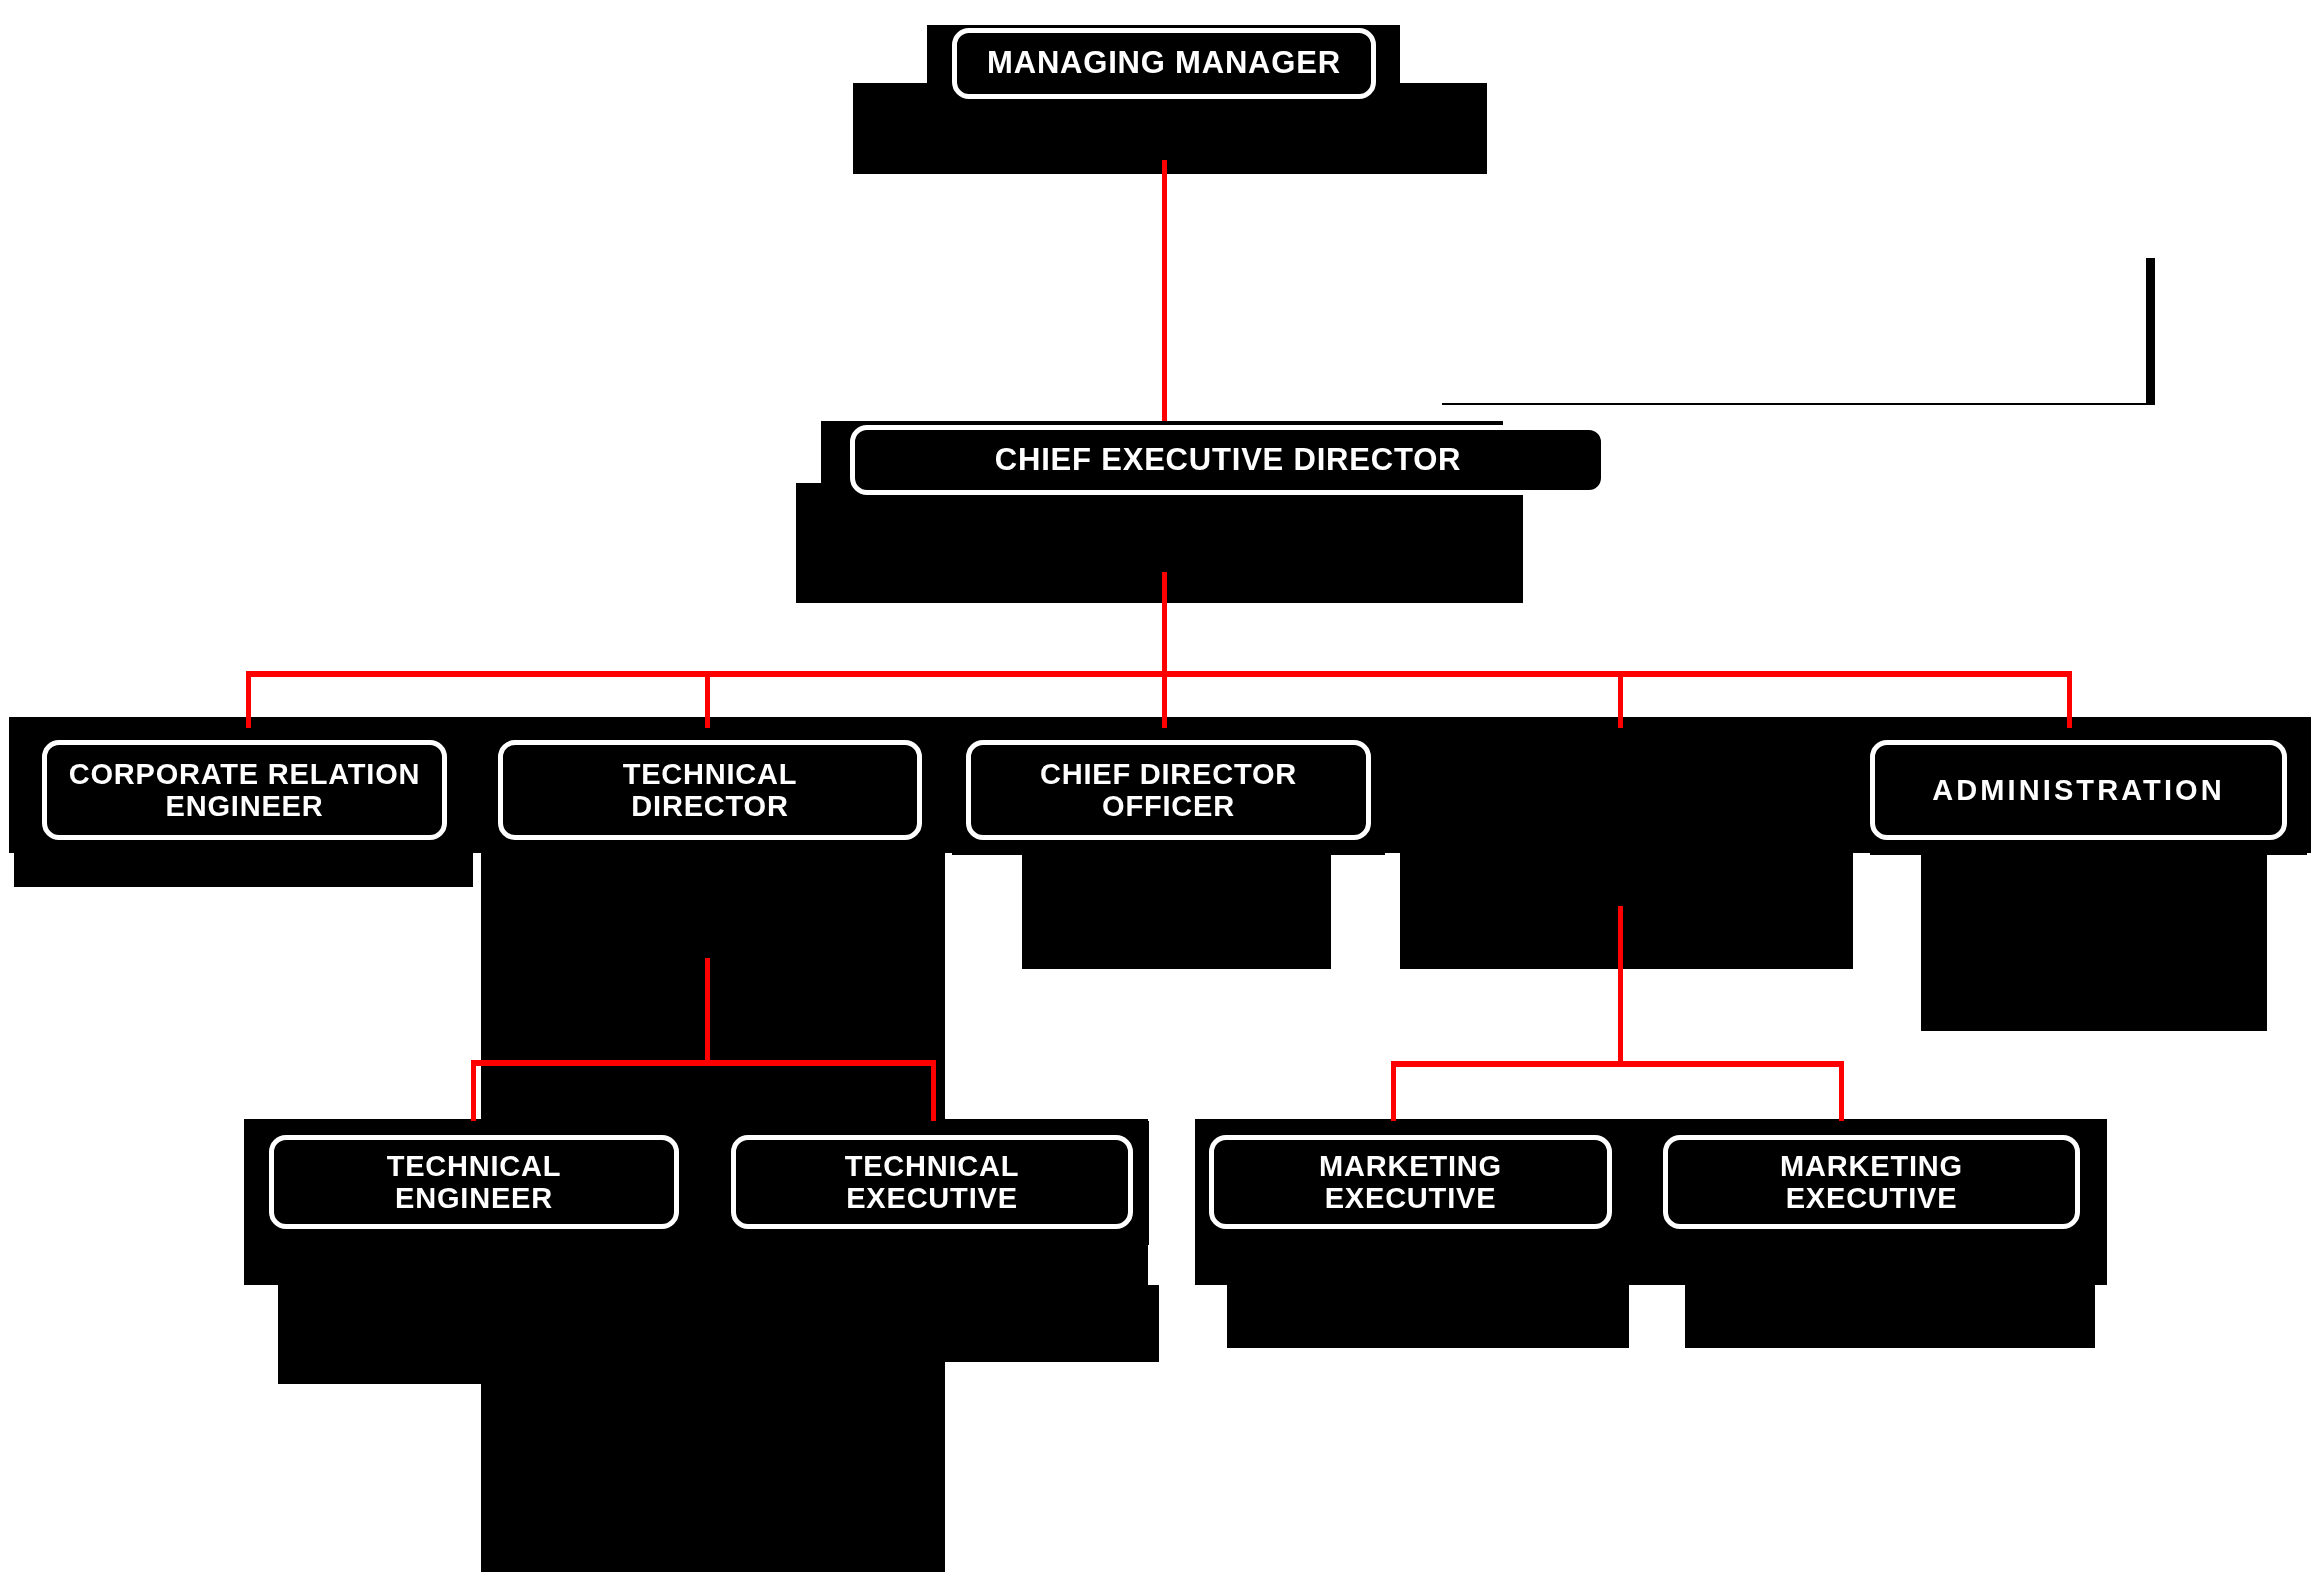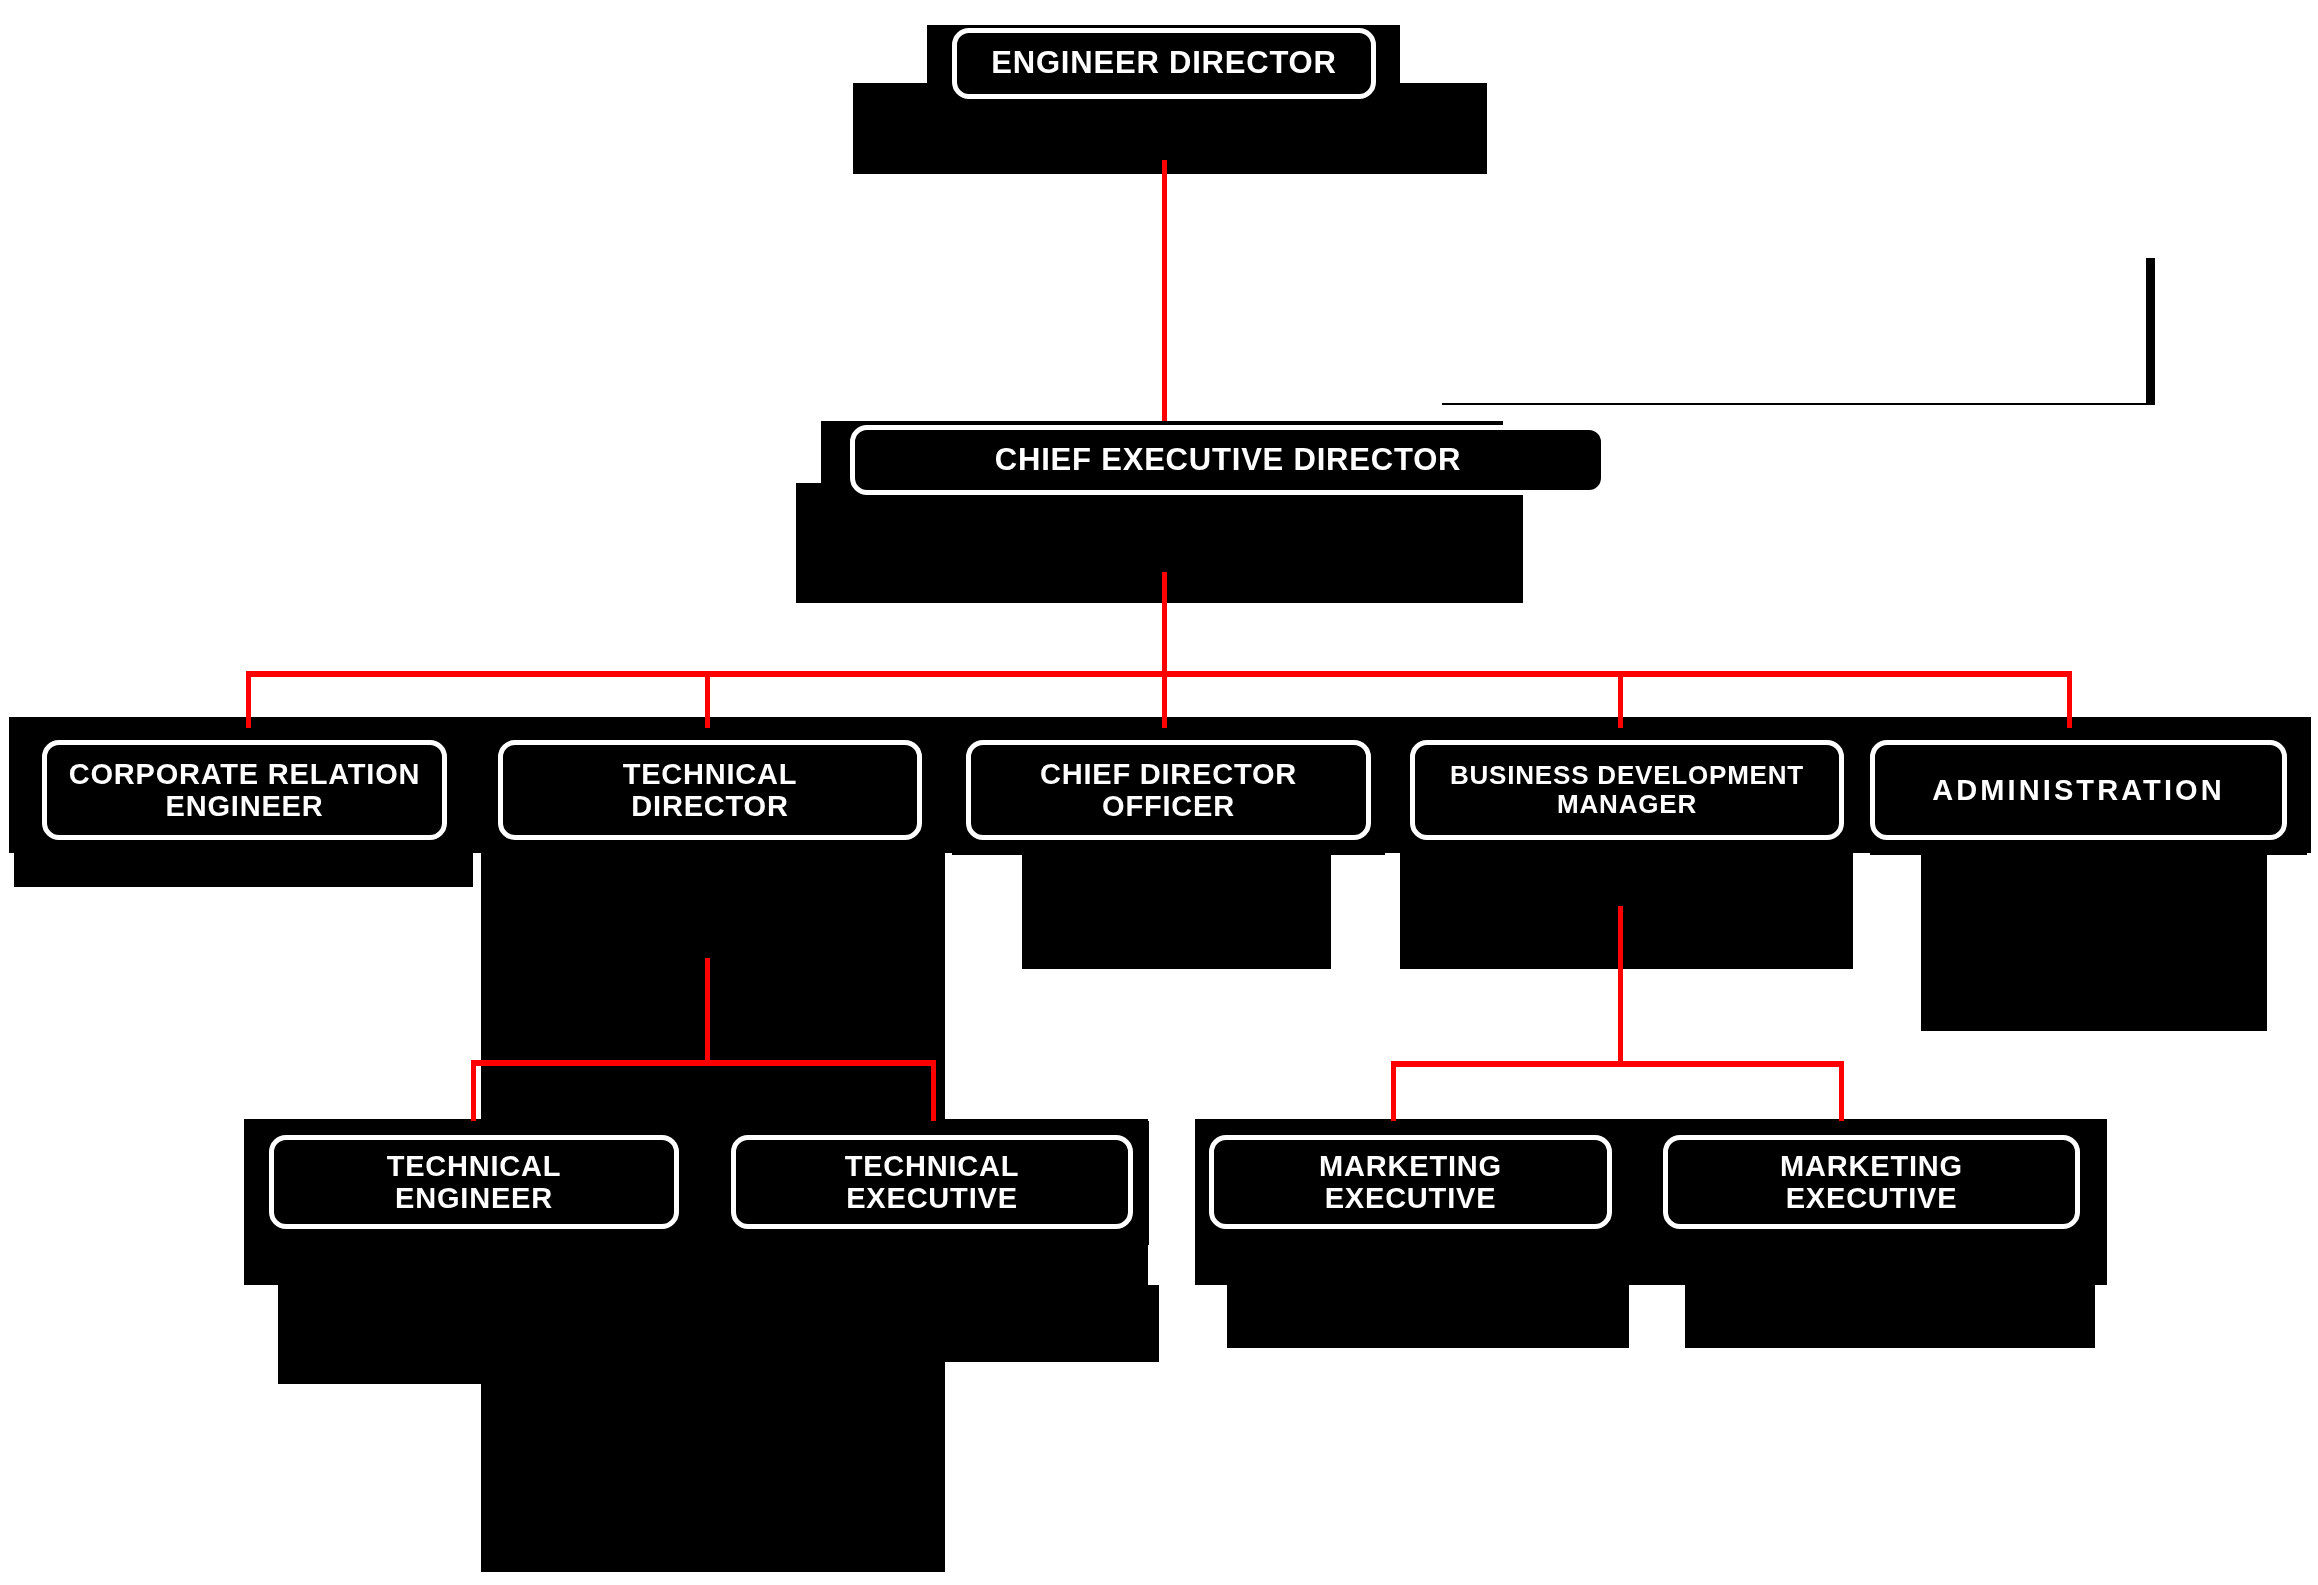"ENGINEER DIRECTOR" span.node-label { text: ENGINEER DIRECTOR -> MANAGING MANAGER }
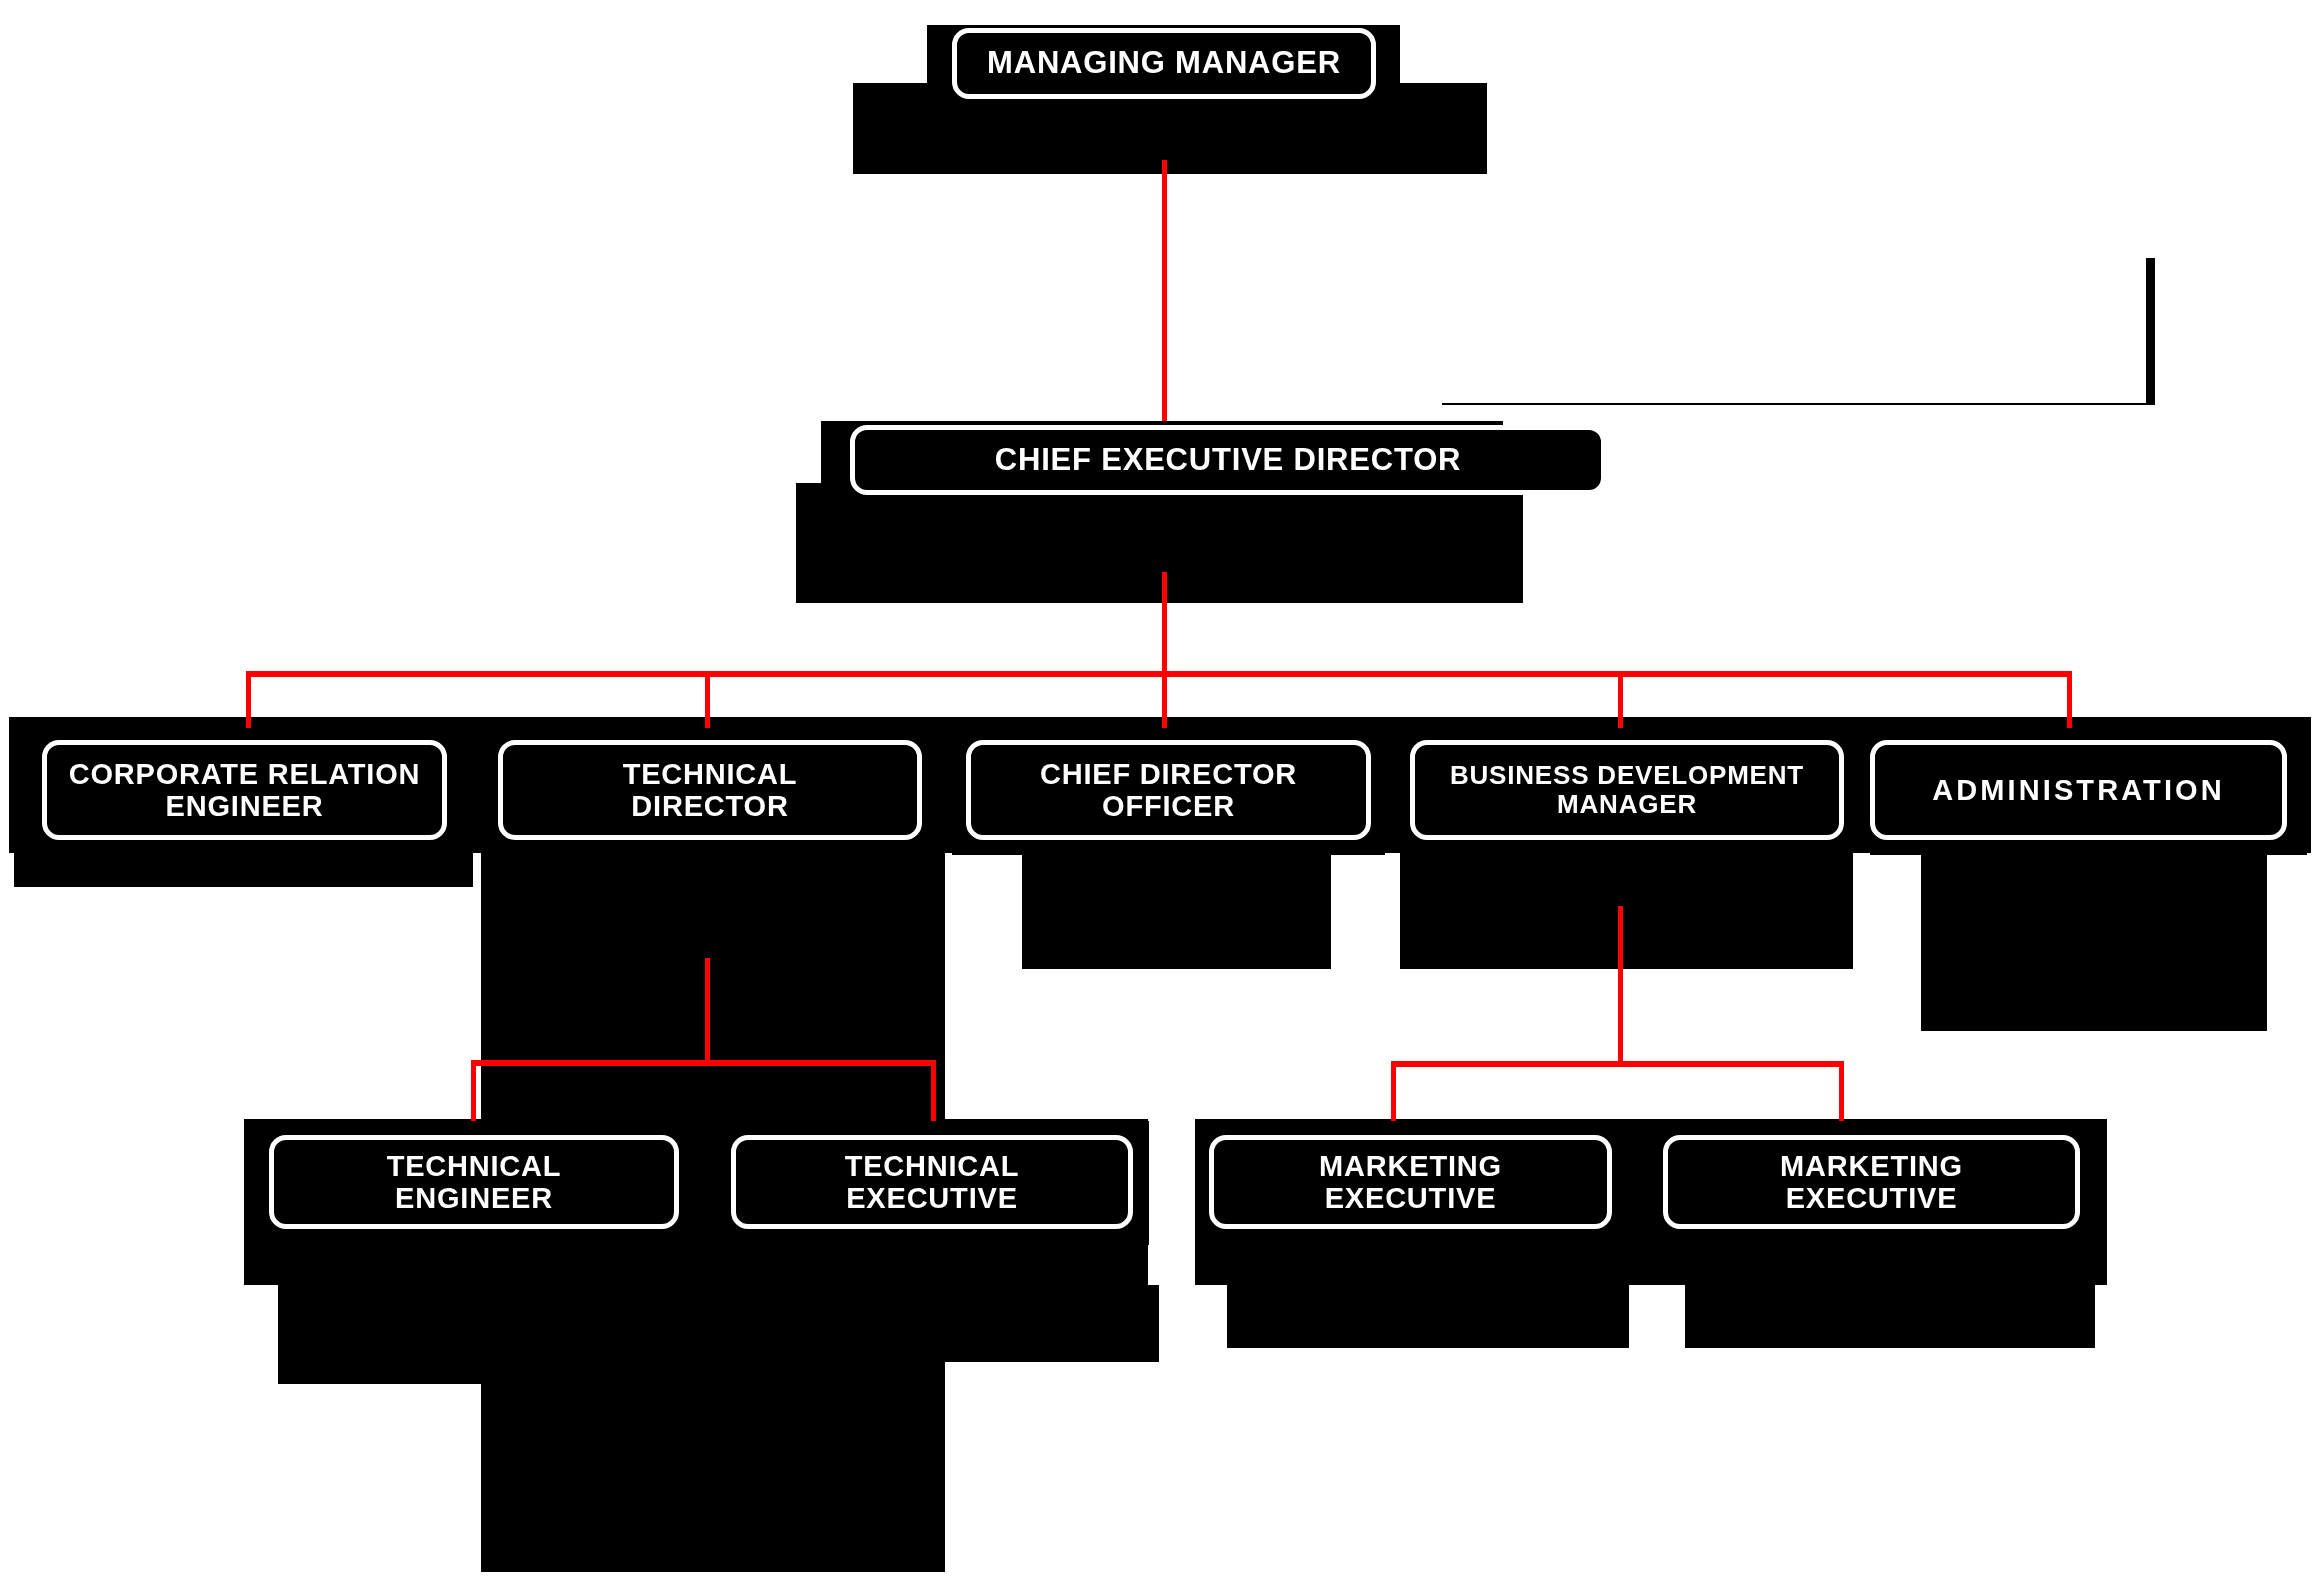"BUSINESS DEVELOPMENT" div.node-frame { html: <div> <span>BUSINESS DEVELOPMENT MANAGER</span> </div> -> none }
